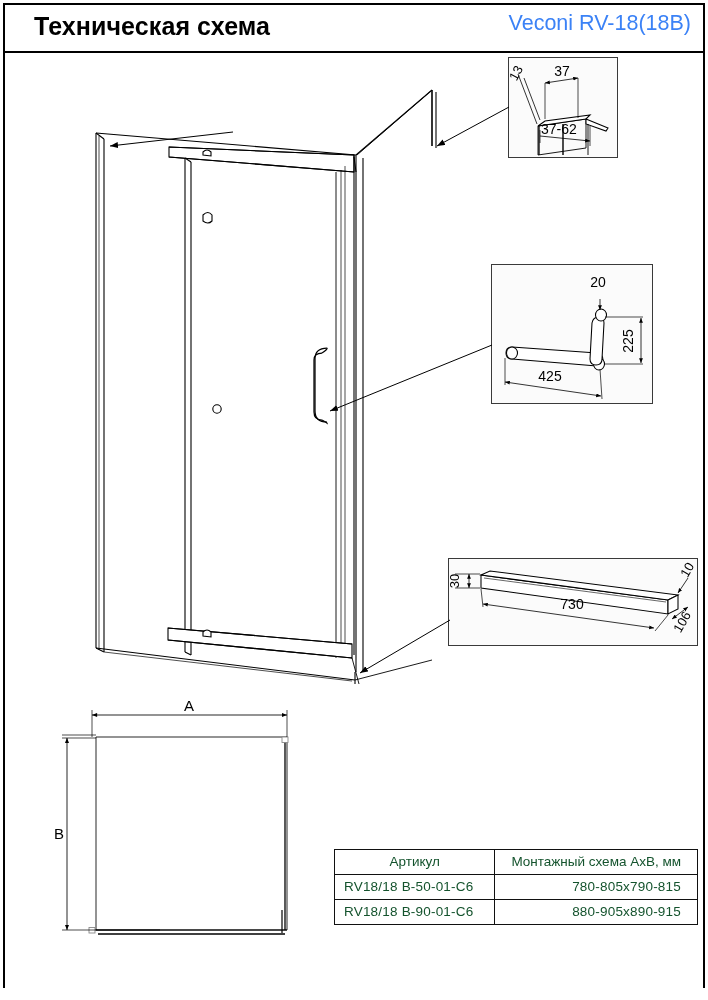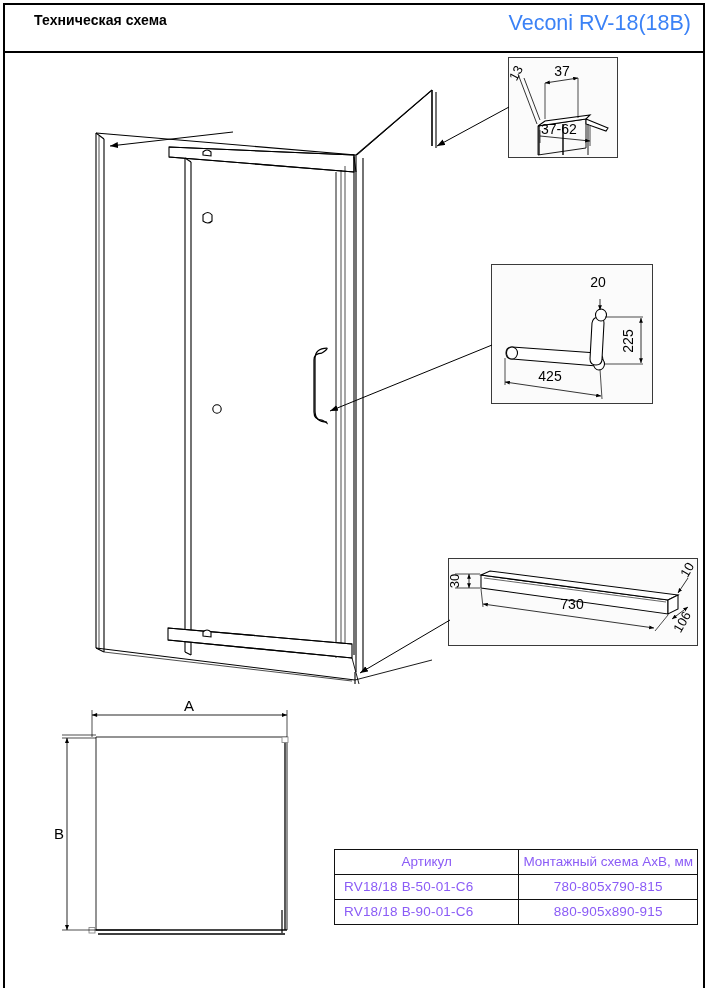"Техническая схема" .hdr-title { font-size: 14px -> 25px }
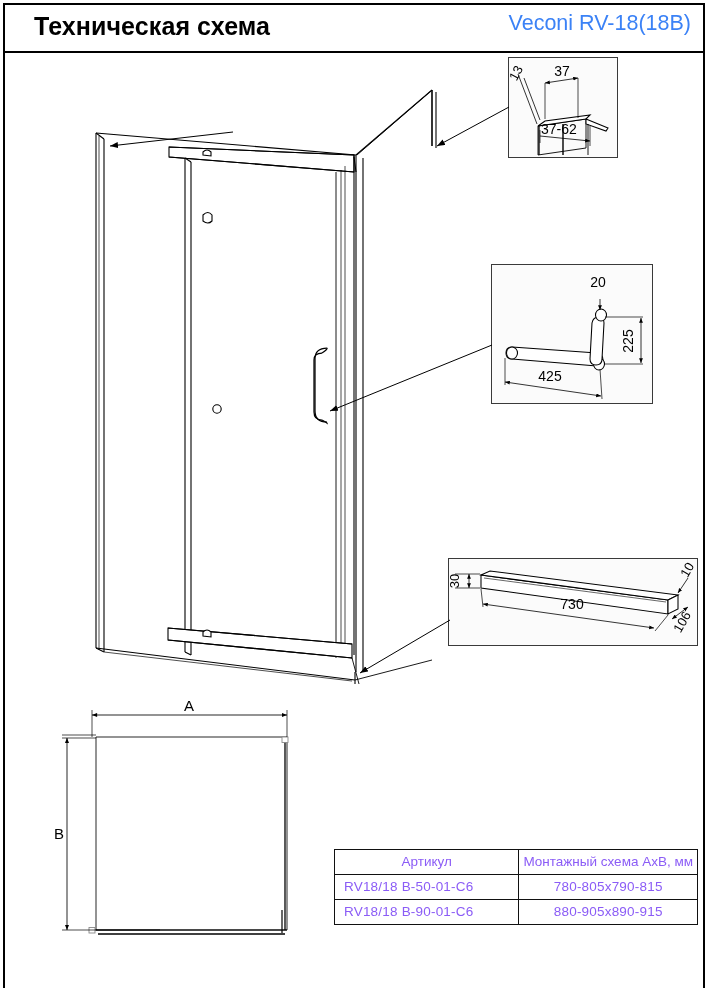"Артикул" #spec-table td, #spec-table th { color: #8b5cf6 -> #14532d; padding: 2px 4px -> 2px 16px }
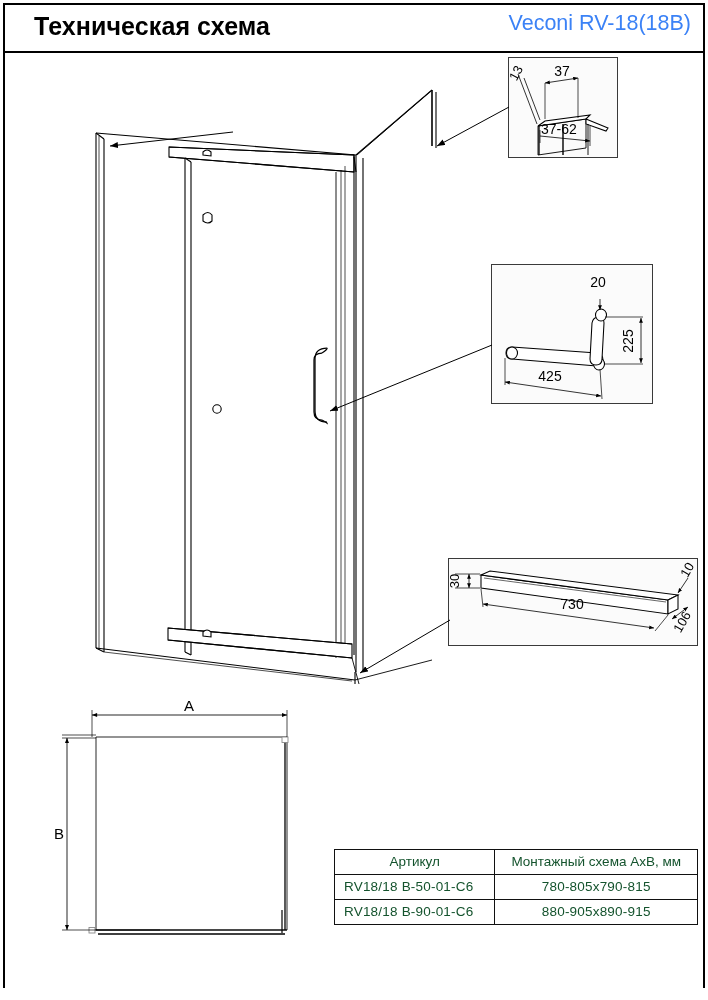"780-805x790-815" #spec-table td.c-dim { text-align: center -> right }
